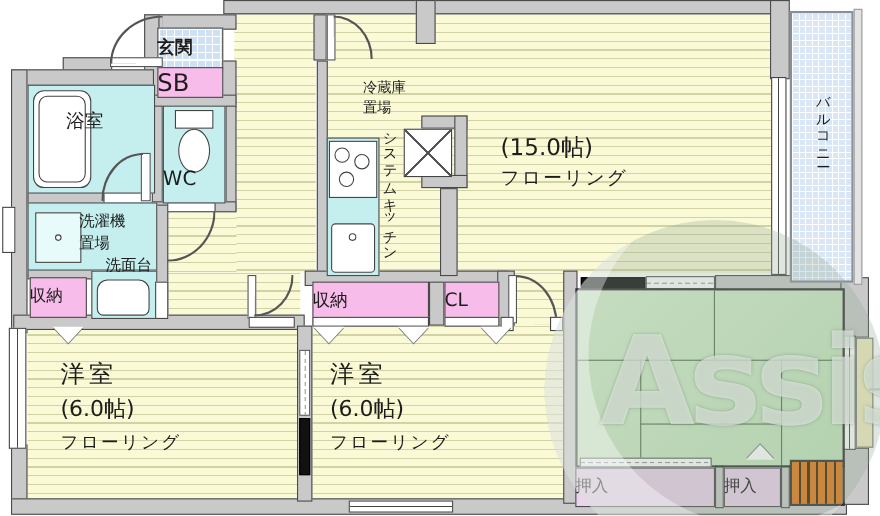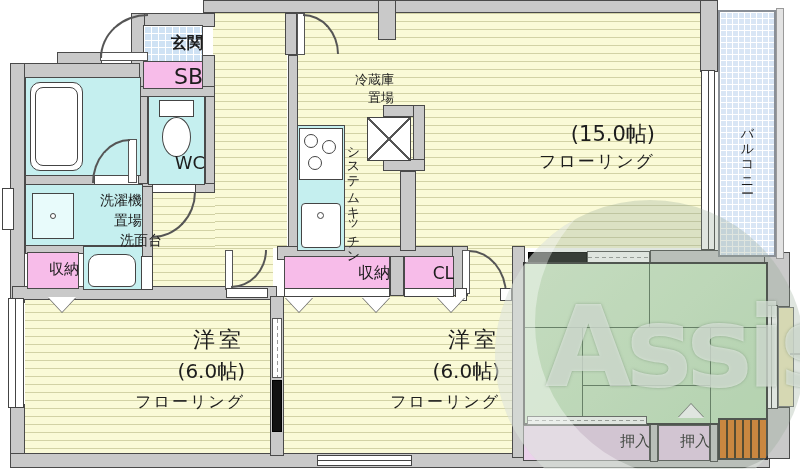"玄関" .lbl { text-align: right -> left }
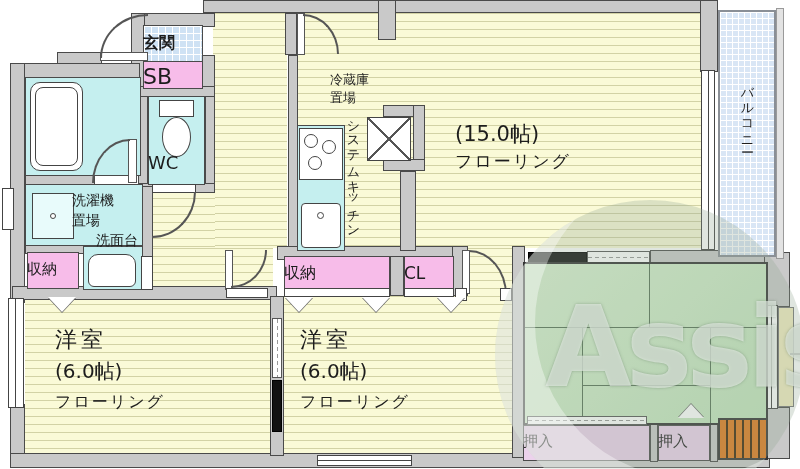"浴室" div.lbl { html: none -> <div>浴室</div> }
